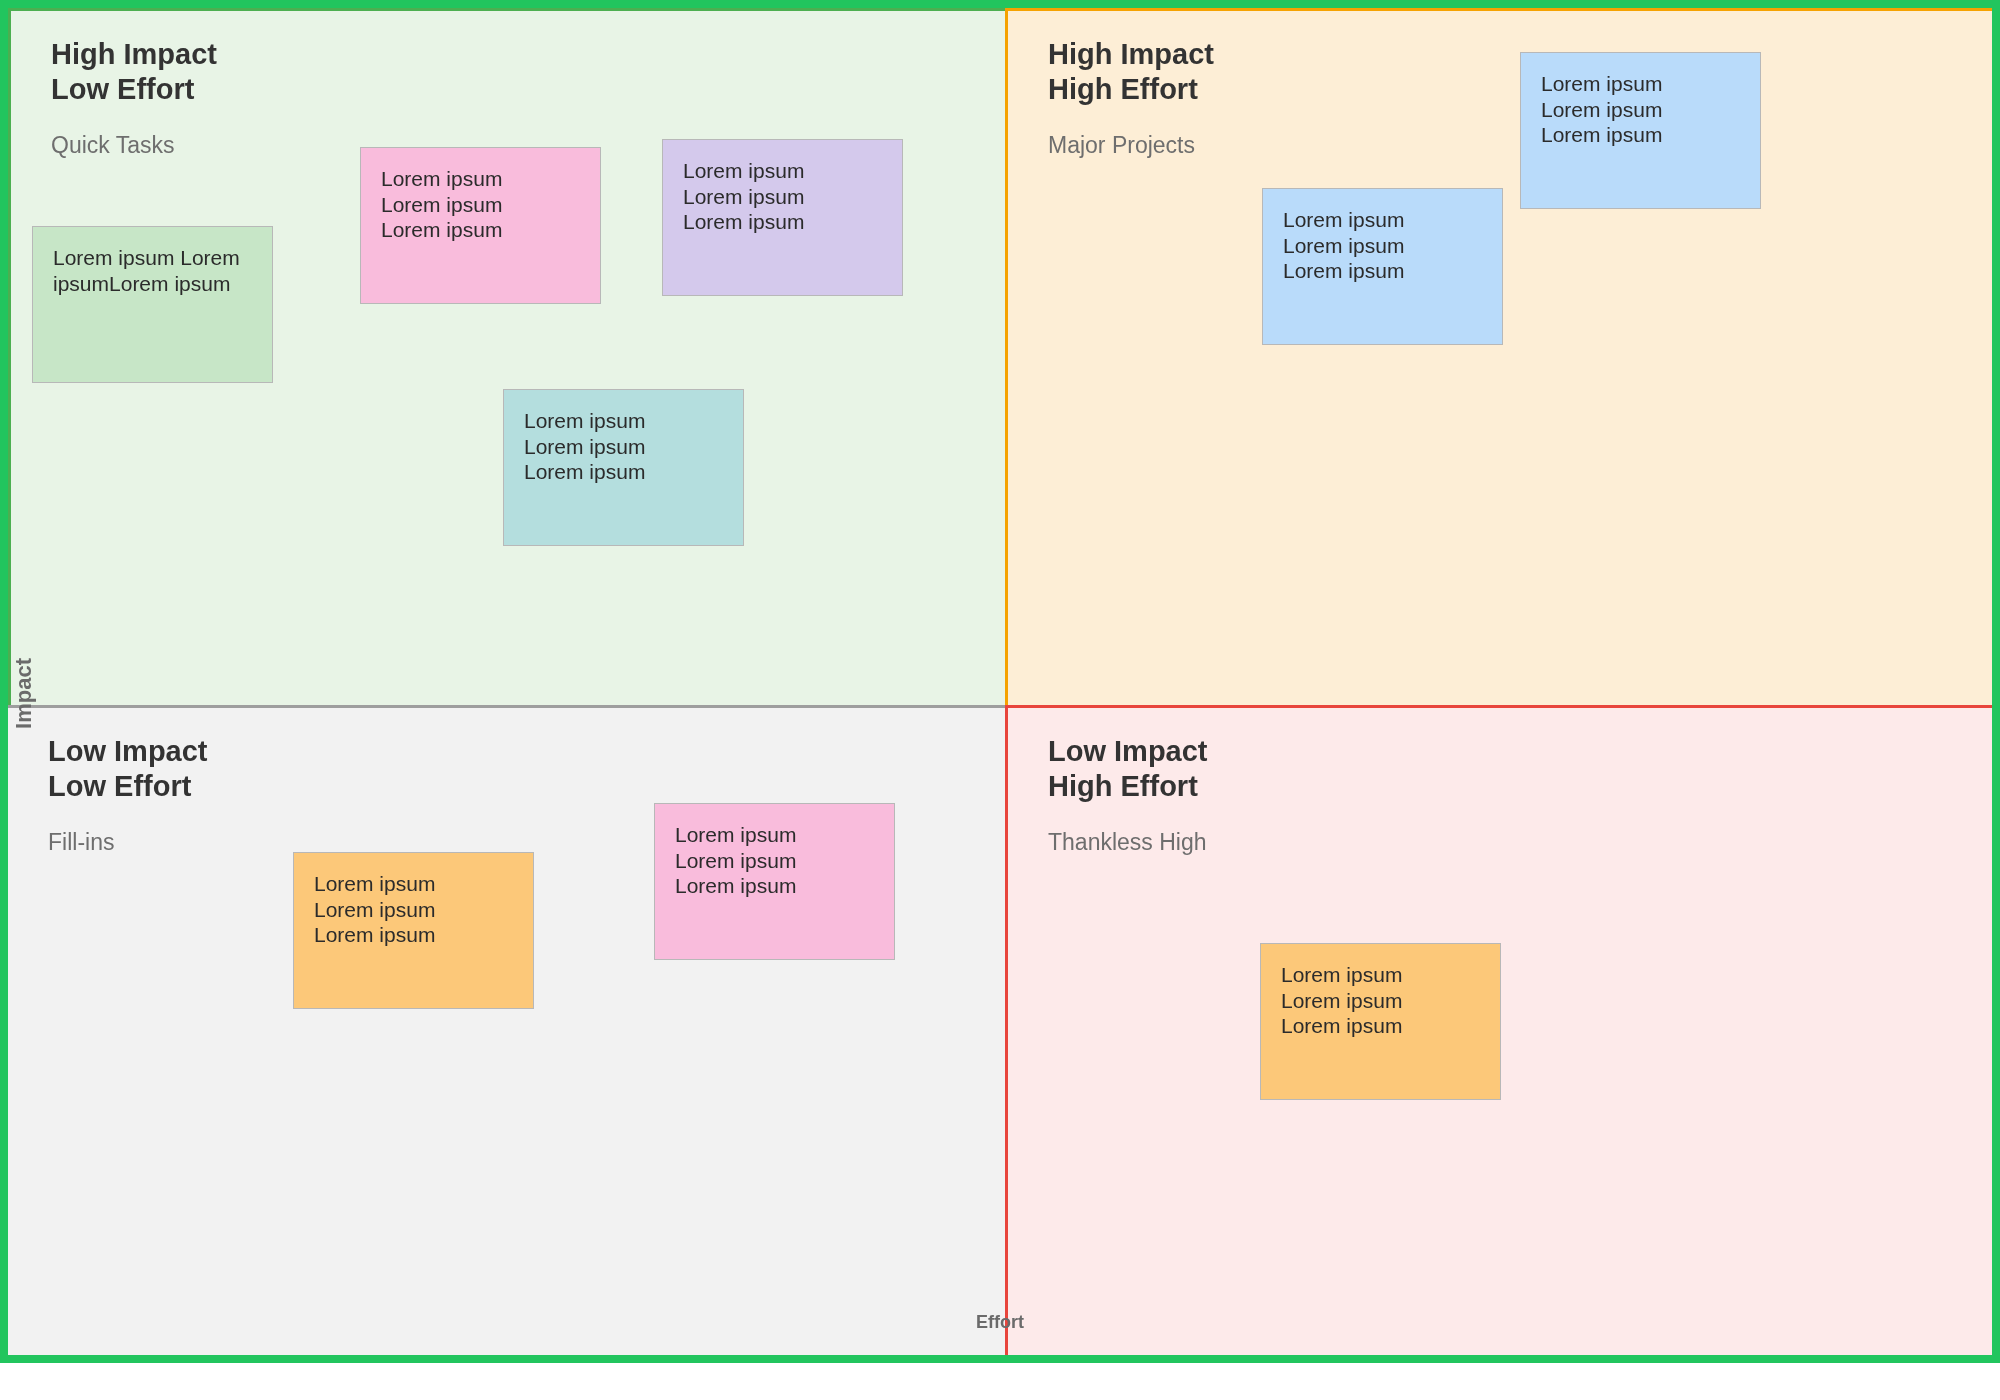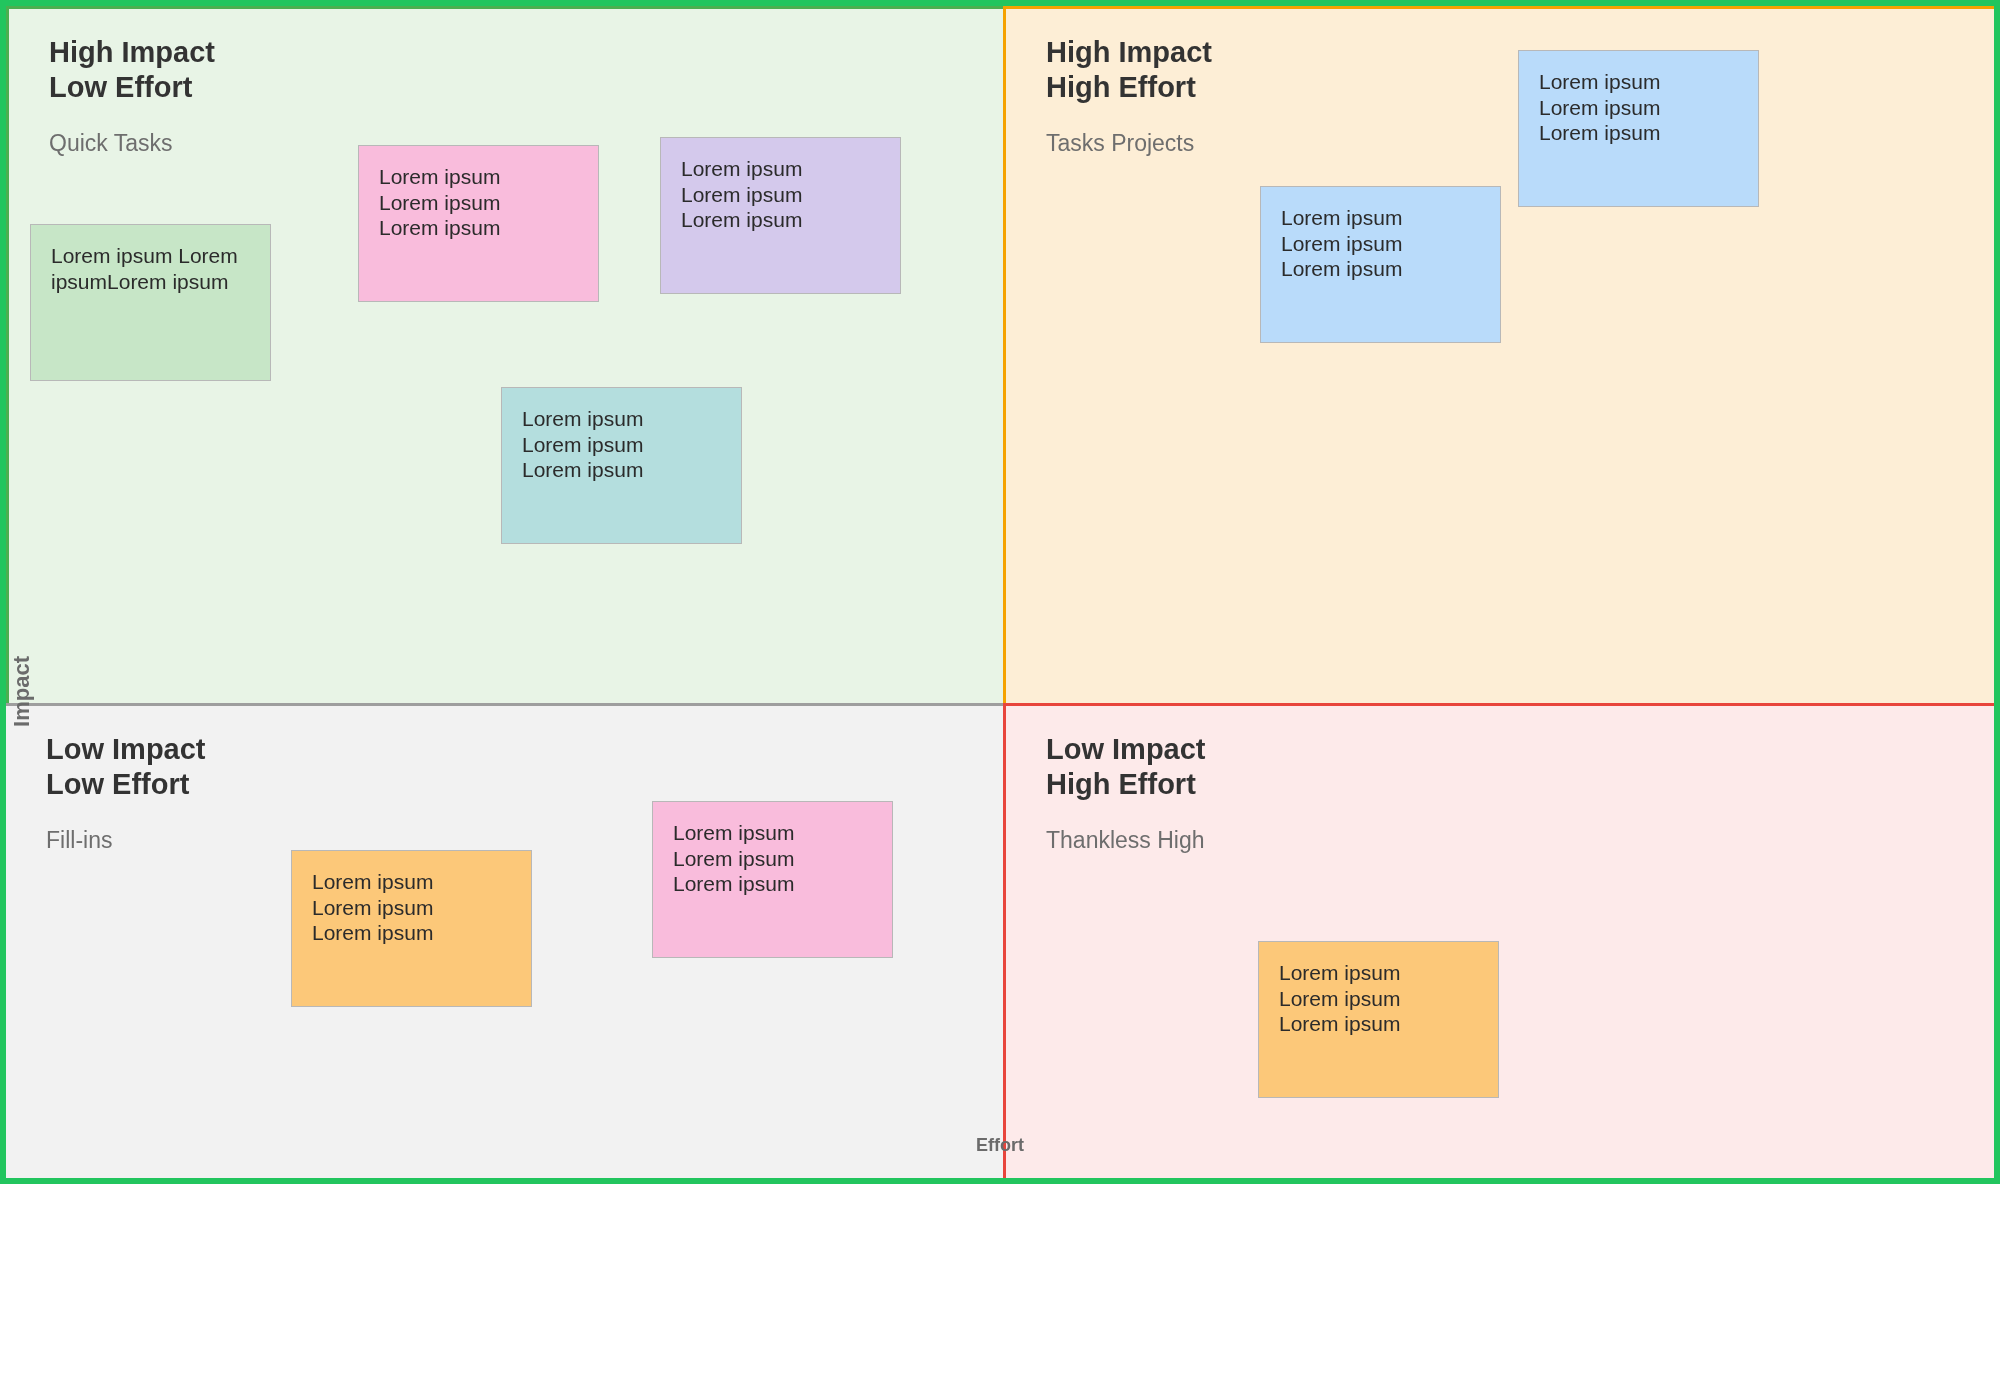"High Impact" #matrix { border: 6px solid #22c55e -> 8px solid #22c55e; height: 1184px -> 1363px }
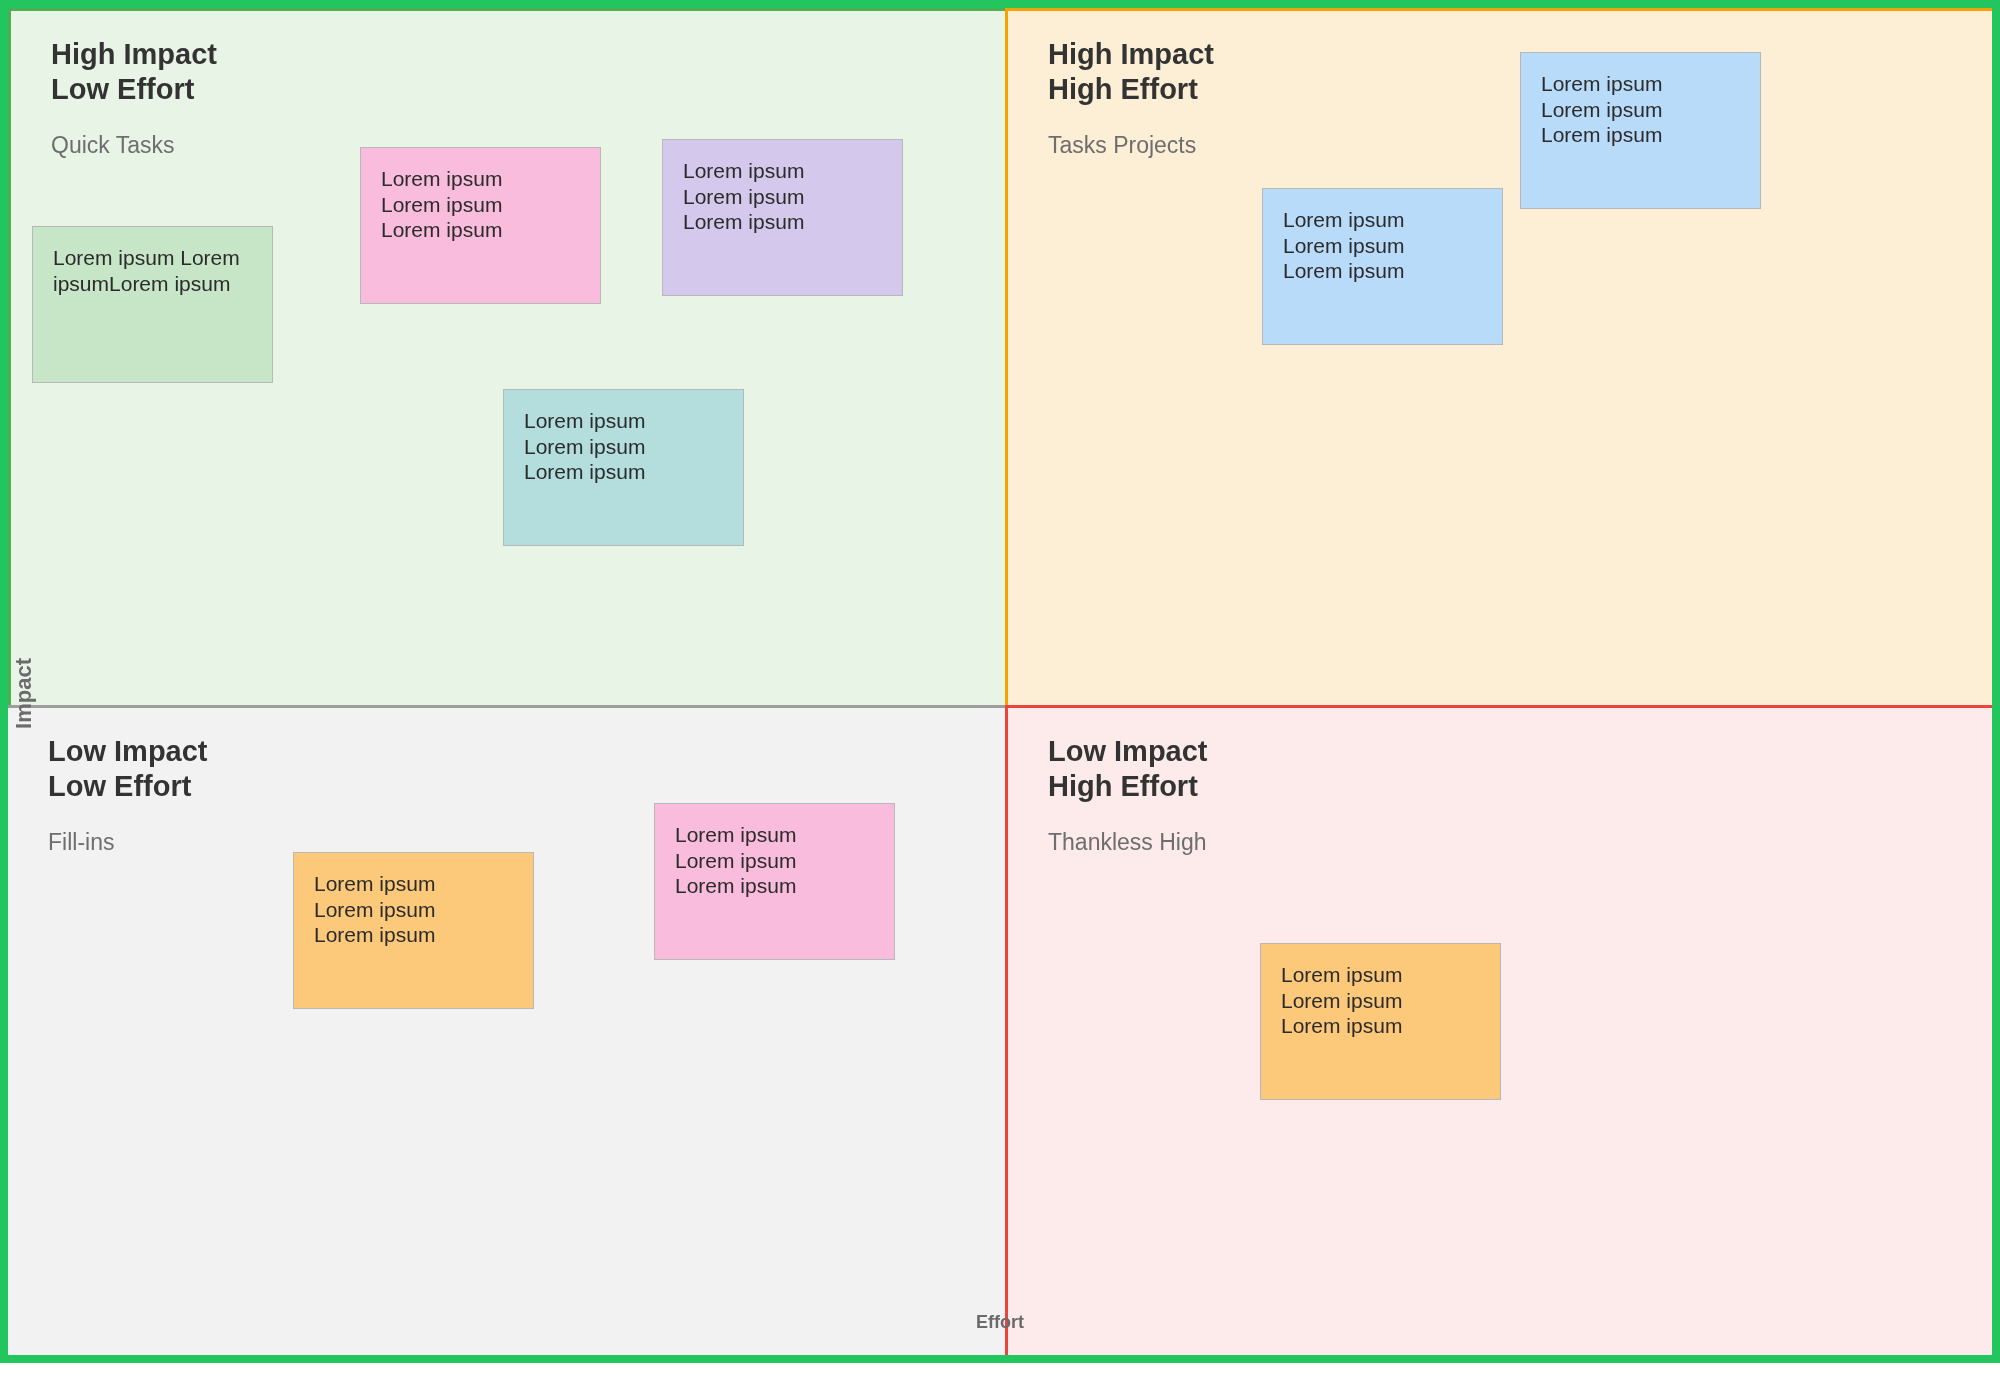"Tasks Projects" div.quad-sub { text: Tasks -> Major }
